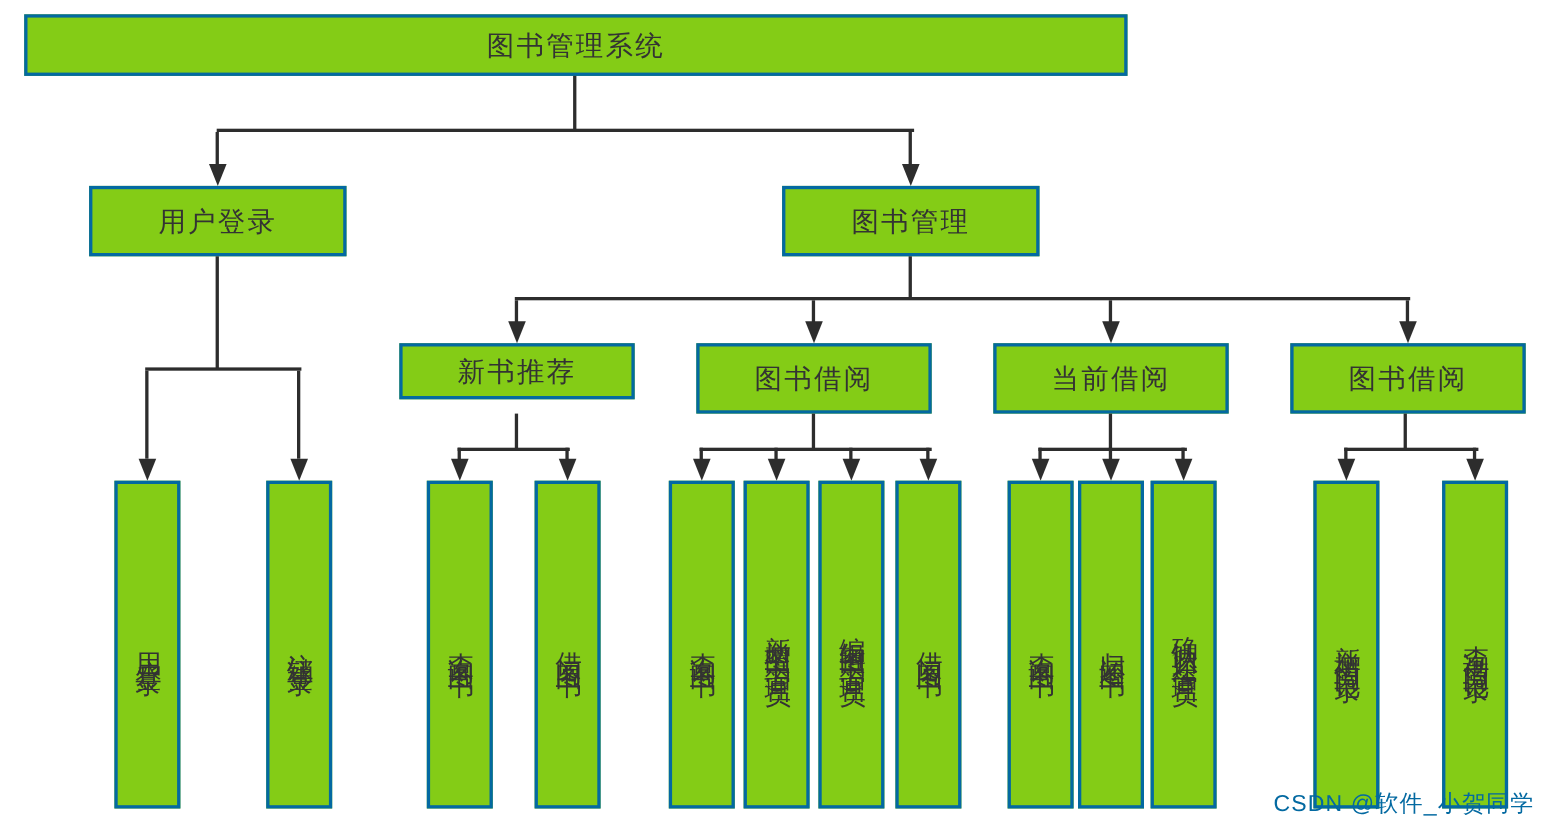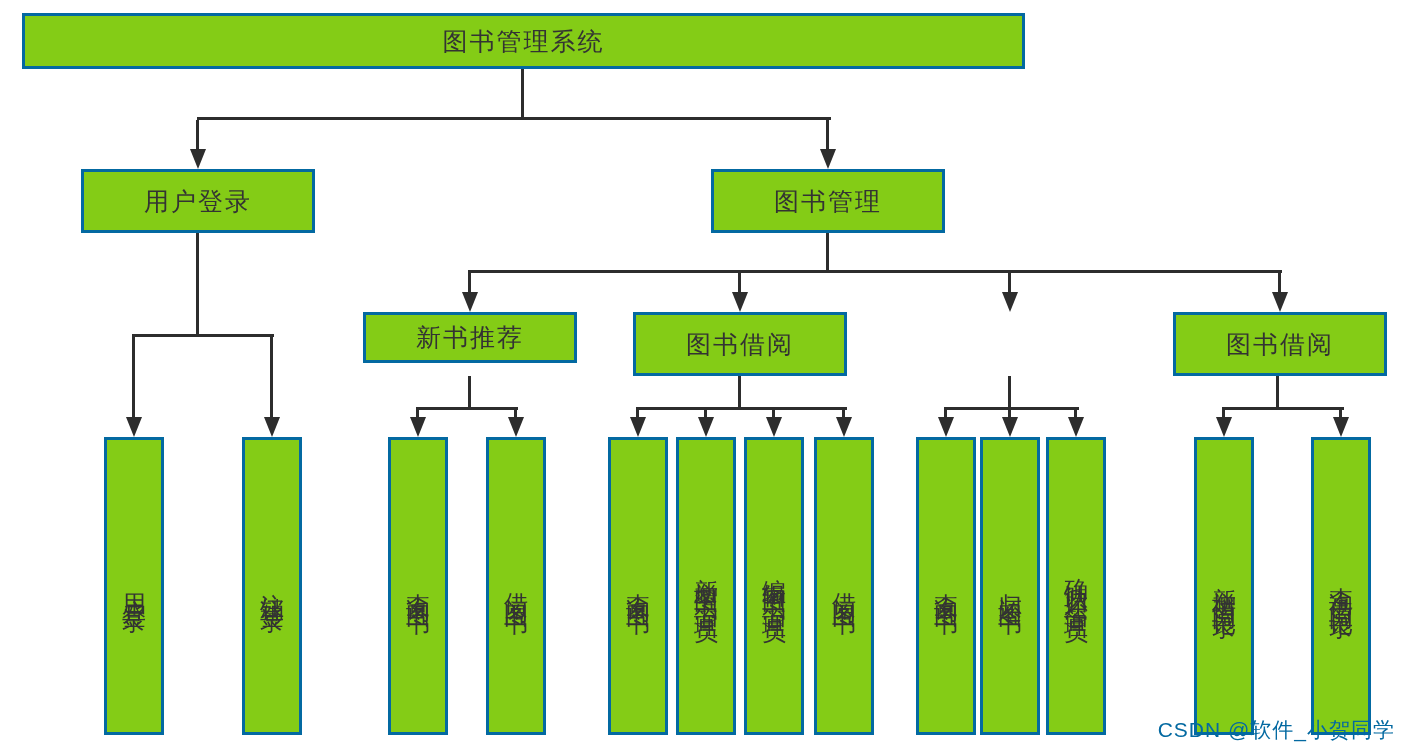"当前借阅" div.box { html: none -> <div> <span>当前借阅</span> </div> }
